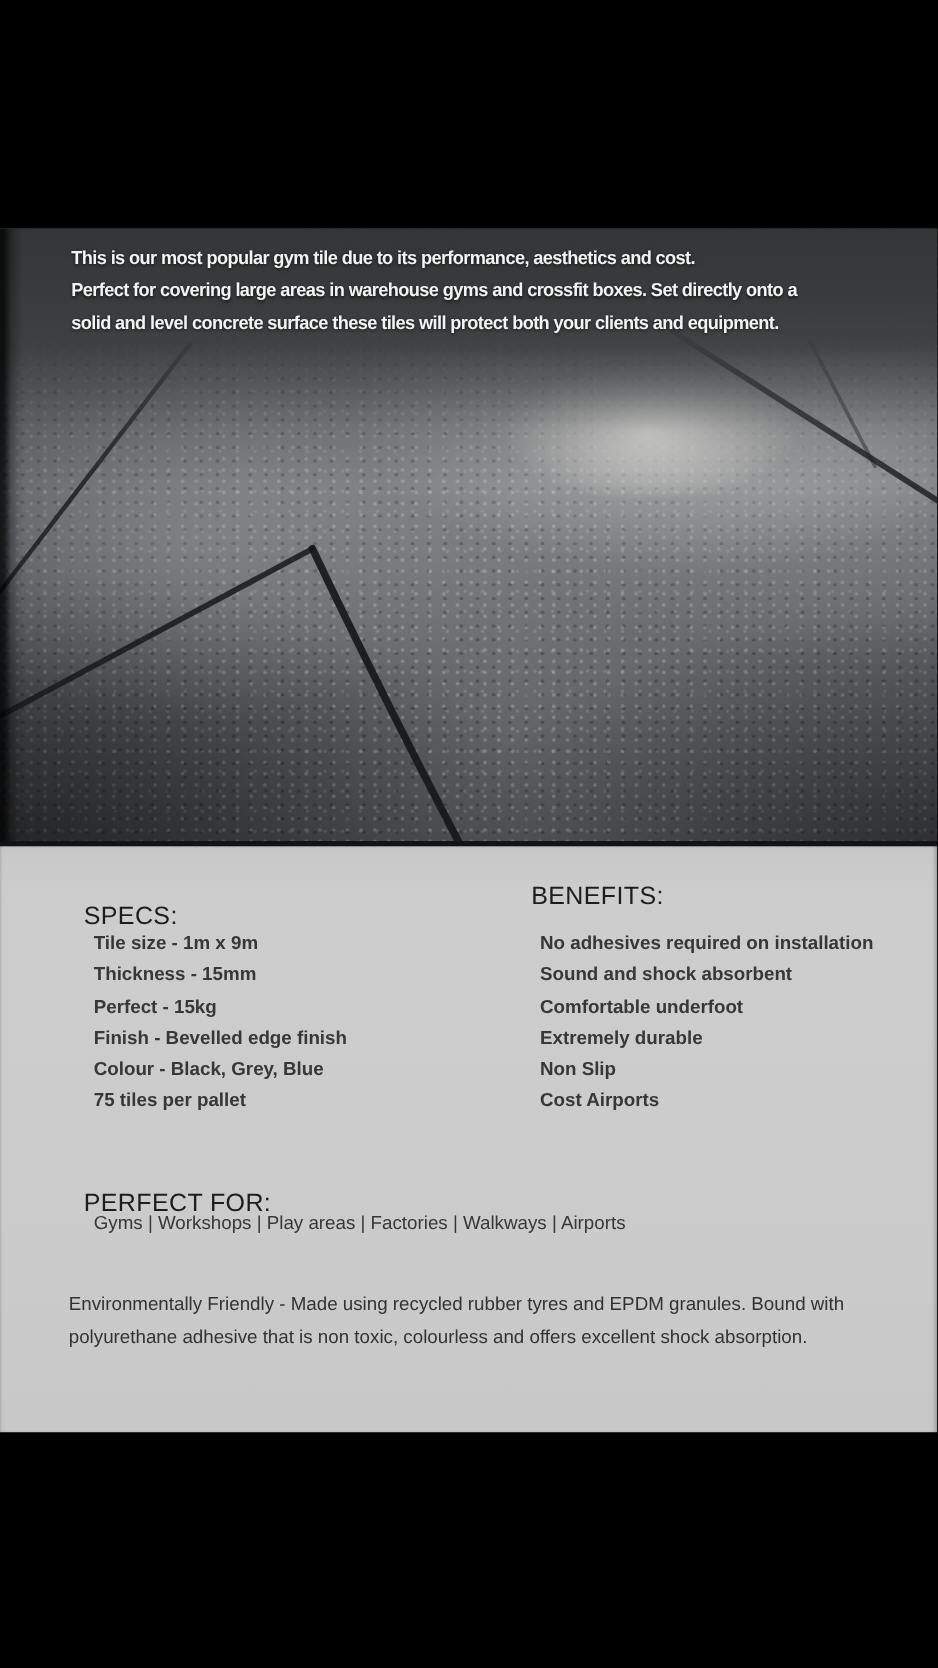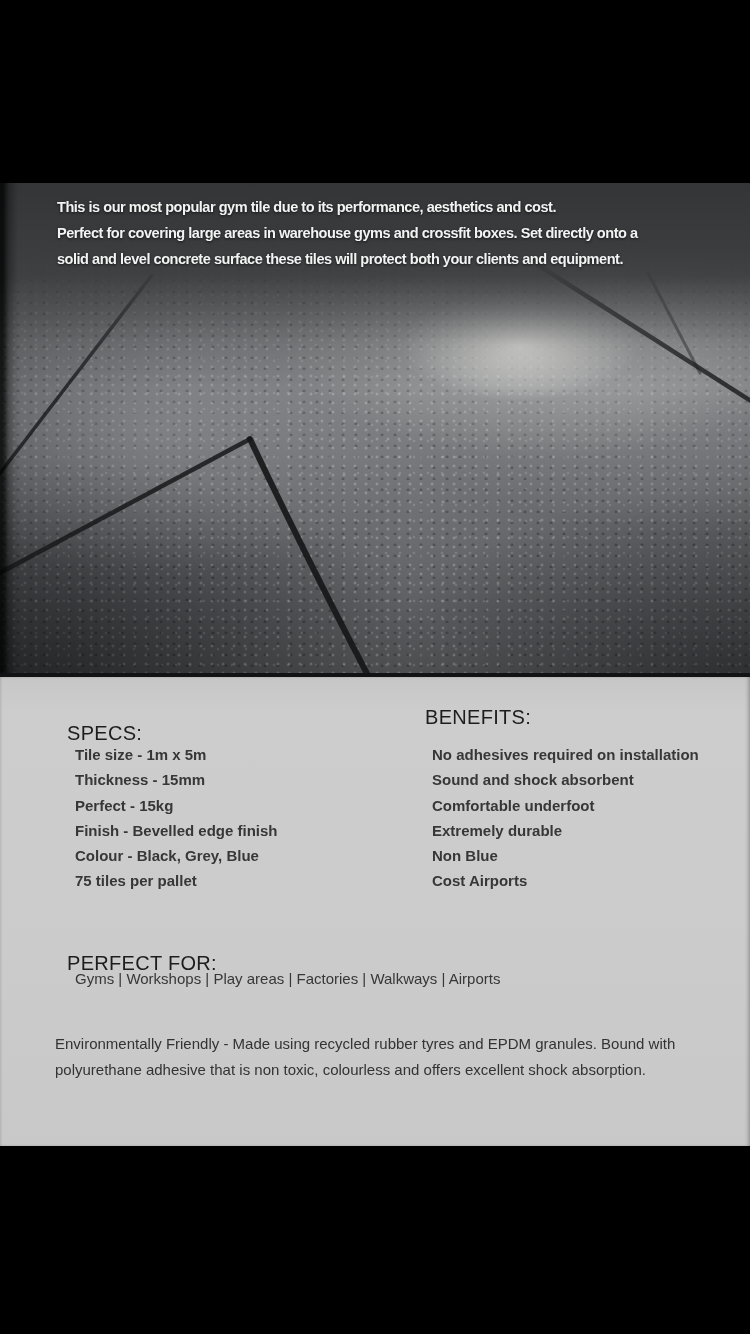"Tile size - 1m x" div { text: 5m -> 9m }
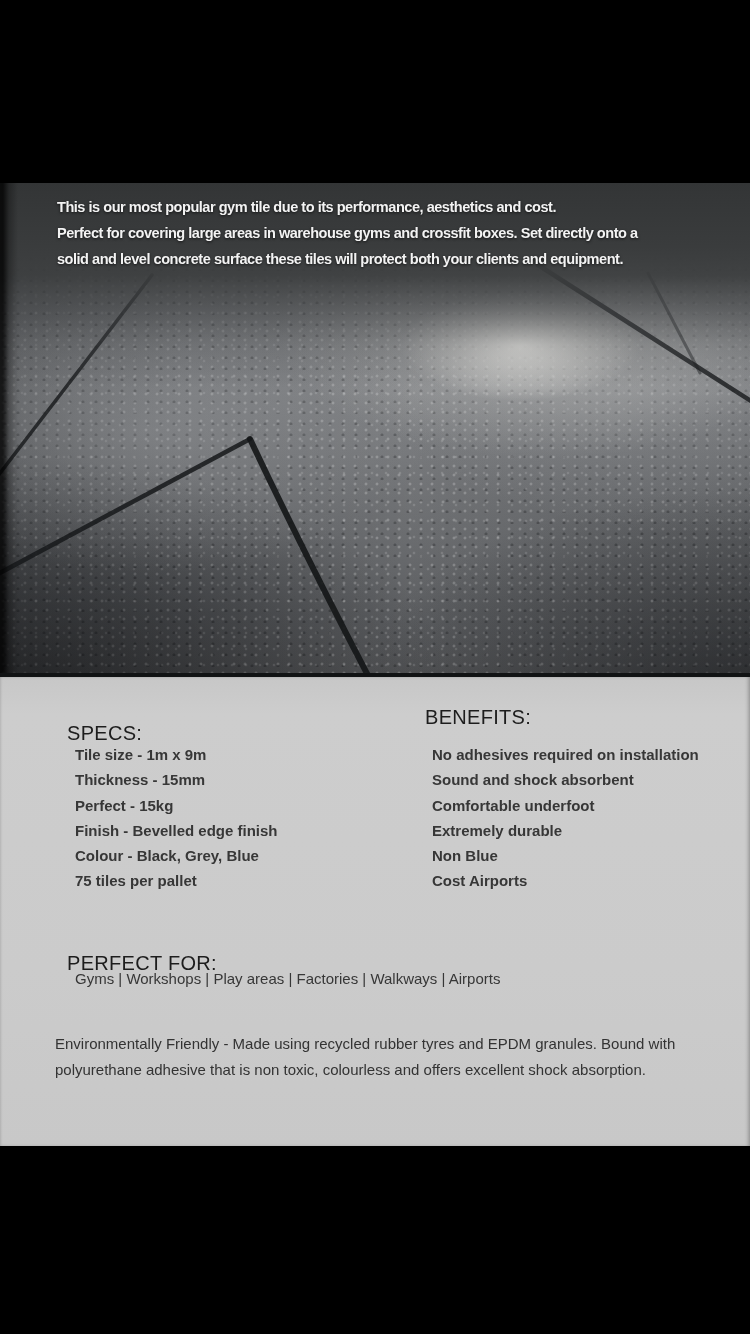"Non Blue" div { text: Blue -> Slip }
